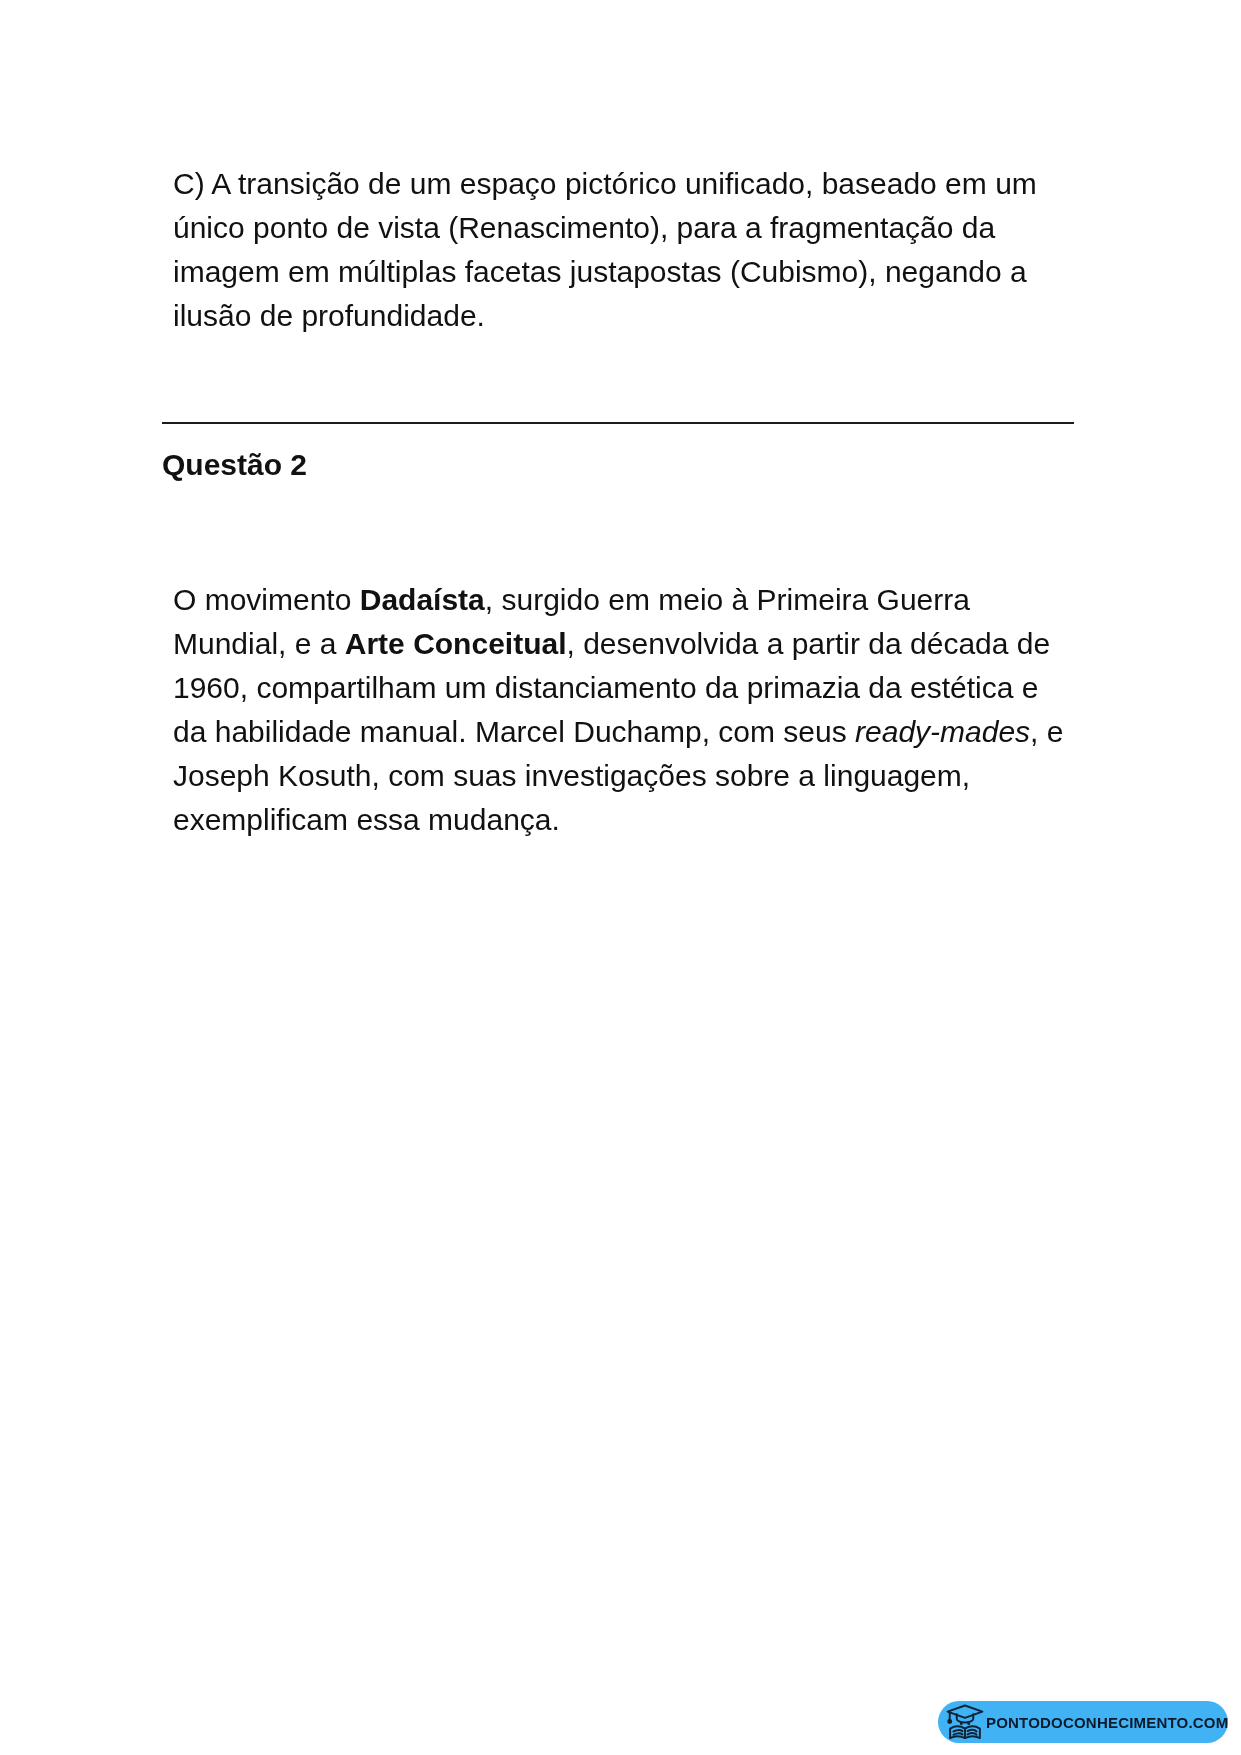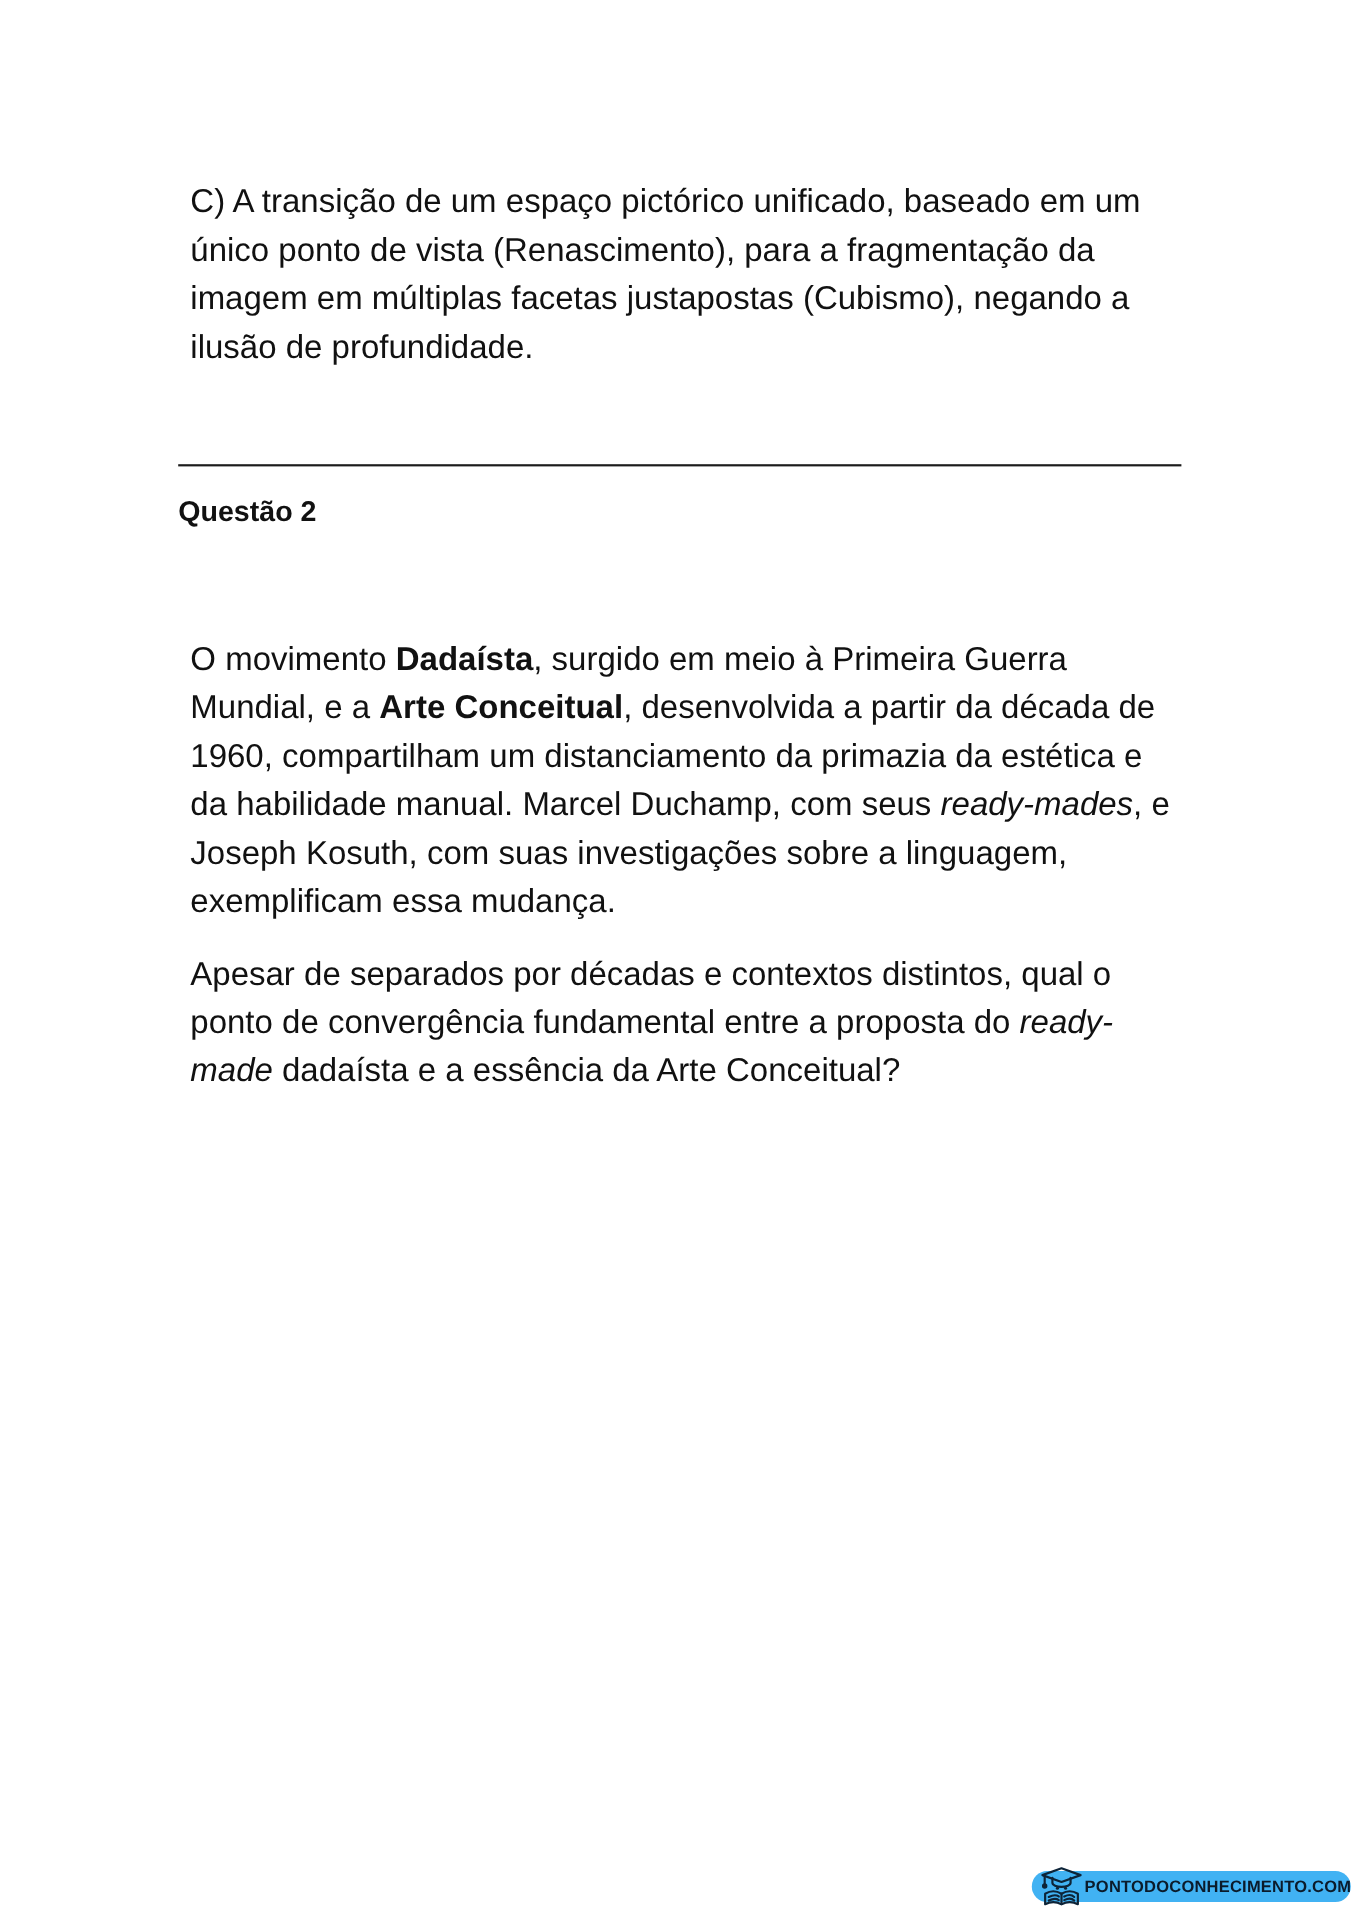"Questão 2" .q-heading { font-size: 26px -> 30px }
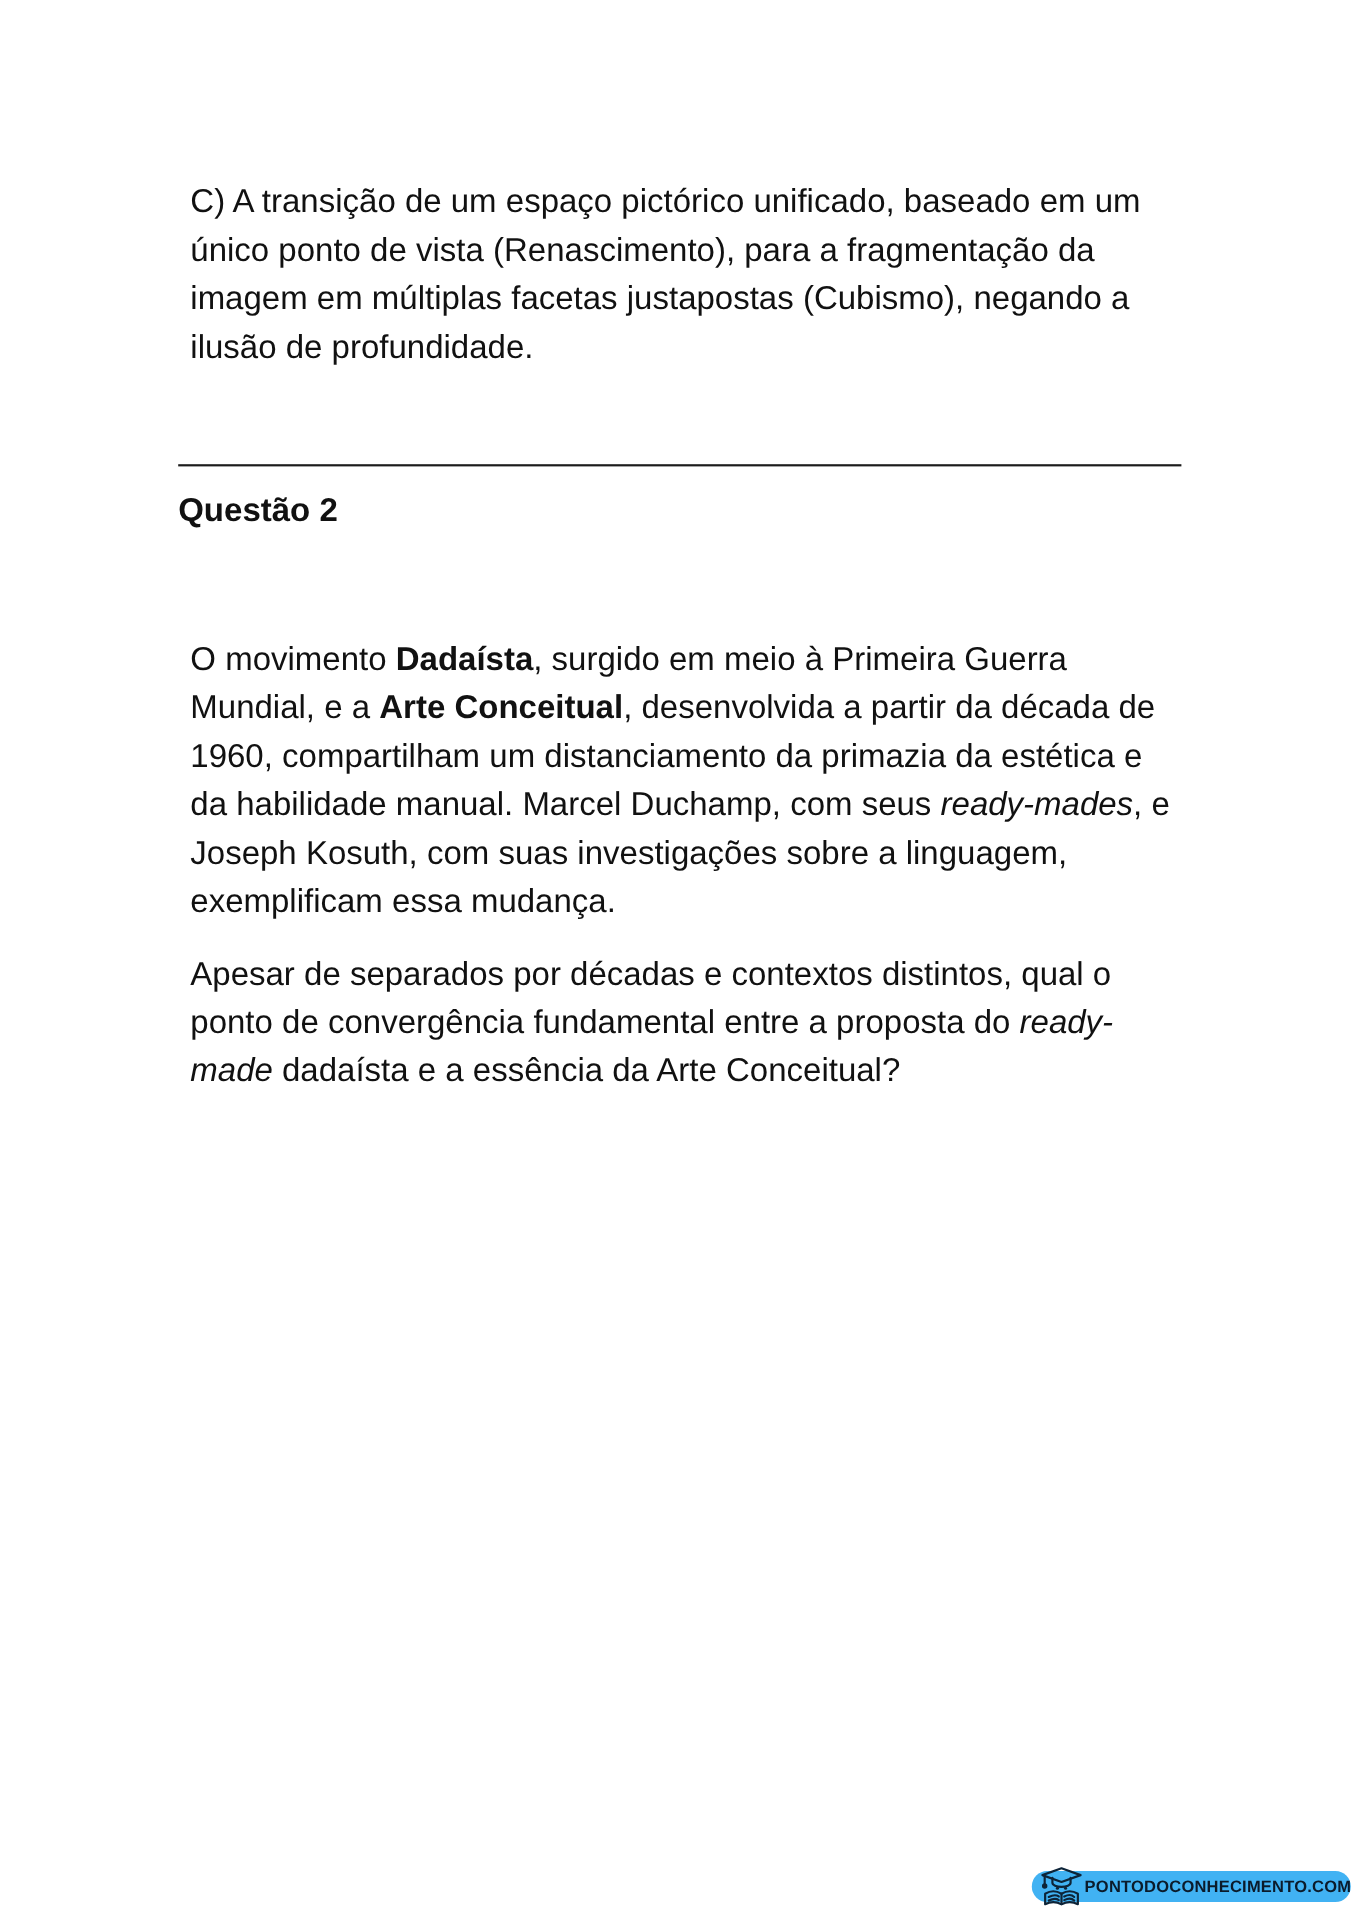"Apesar de separados por décadas" p.para { html: <p><span>Apesar de separados por décadas e contextos distintos, qual o ponto de convergência fundamental entre a proposta do </span><span>ready-made</span><span> dadaísta e a essência da Arte Conceitual?</span></p> -> none }
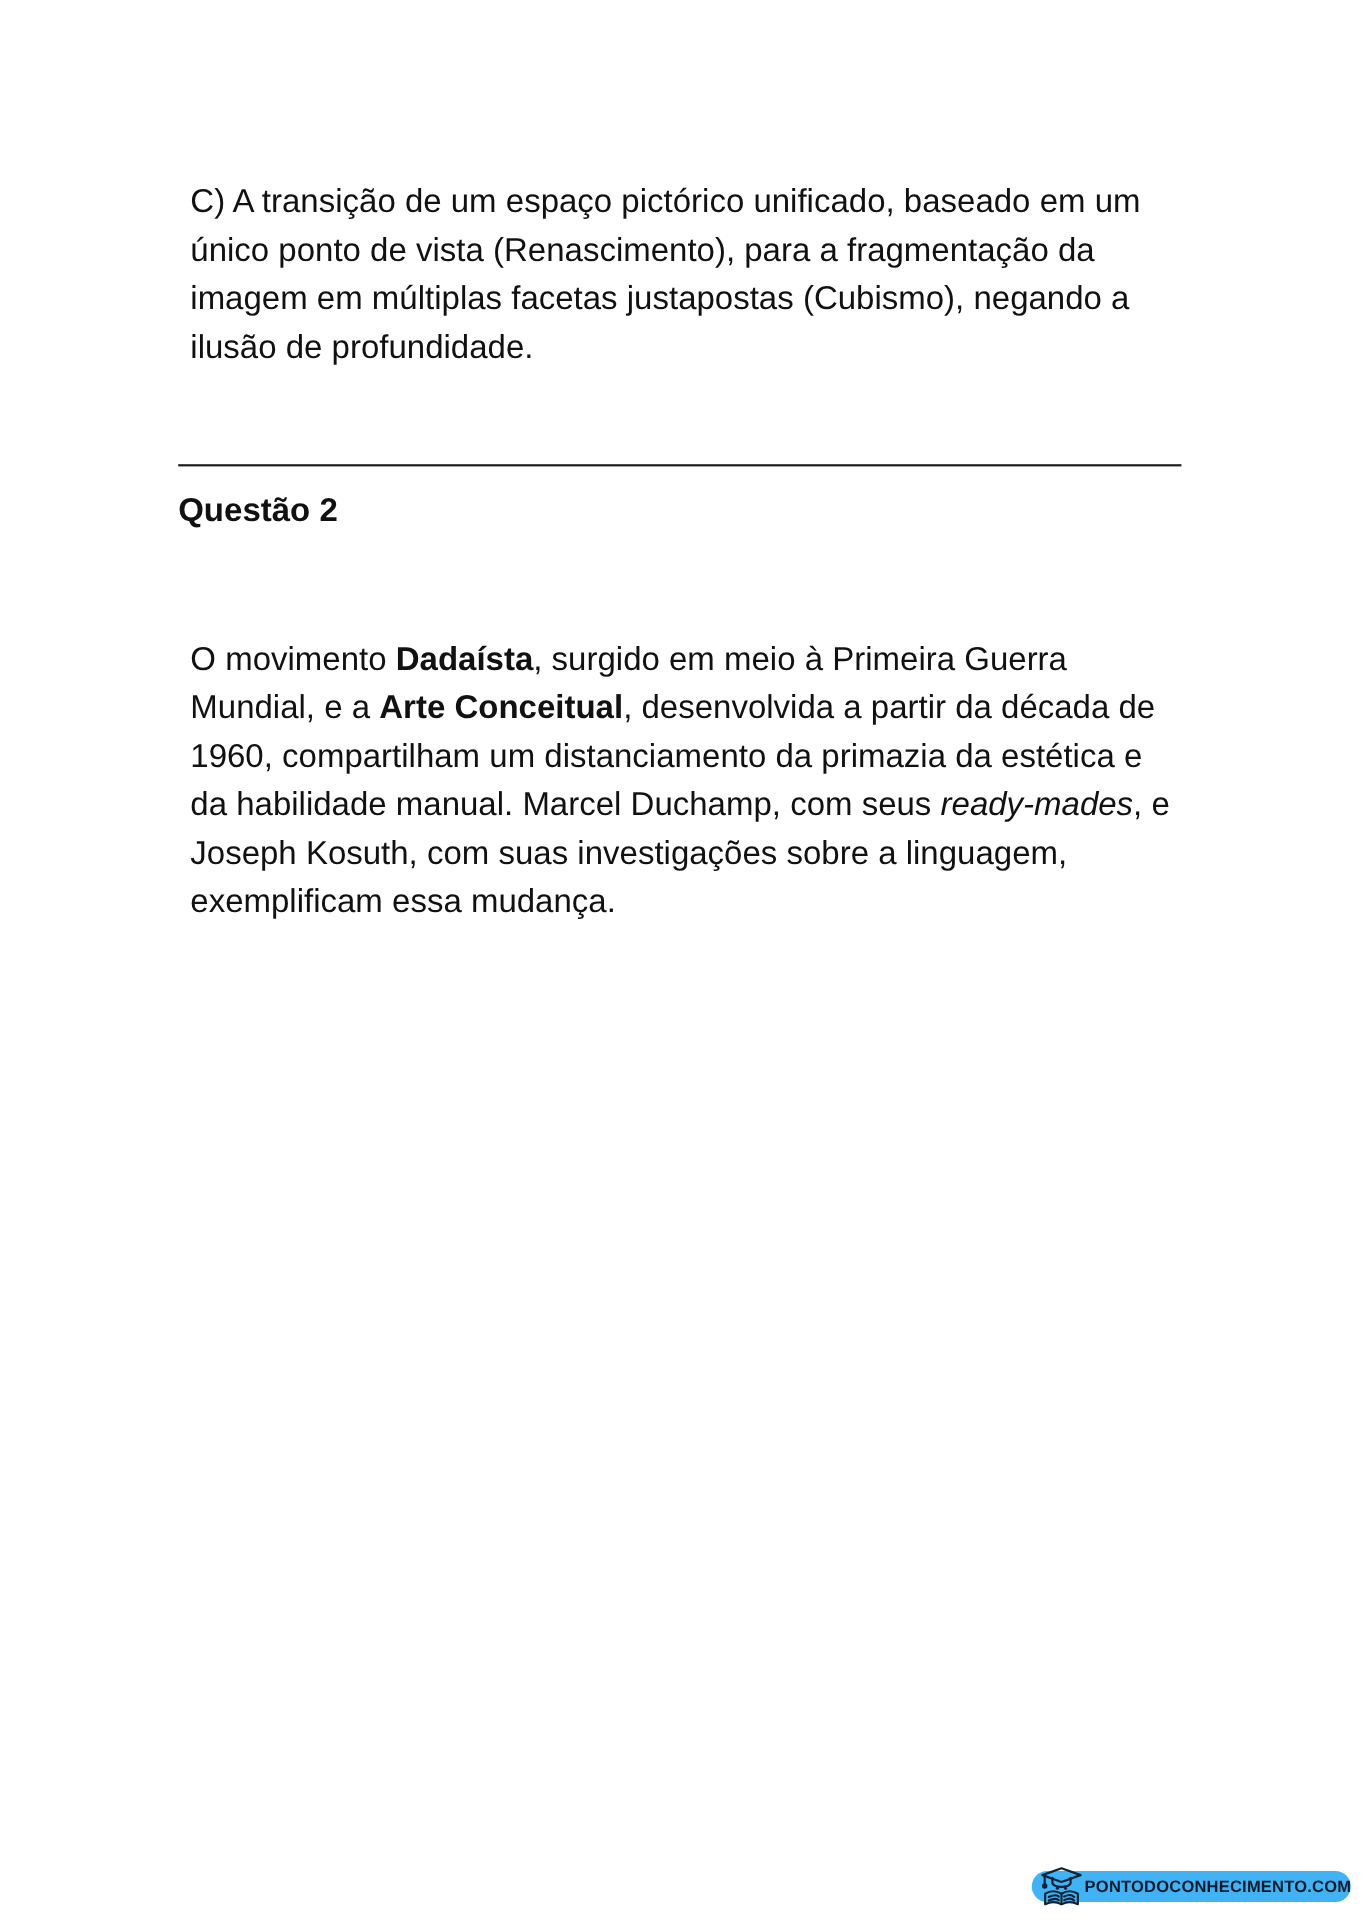"PONTODOCONHECIMENTO.COM" .site-badge { height: 28px -> 42px }
